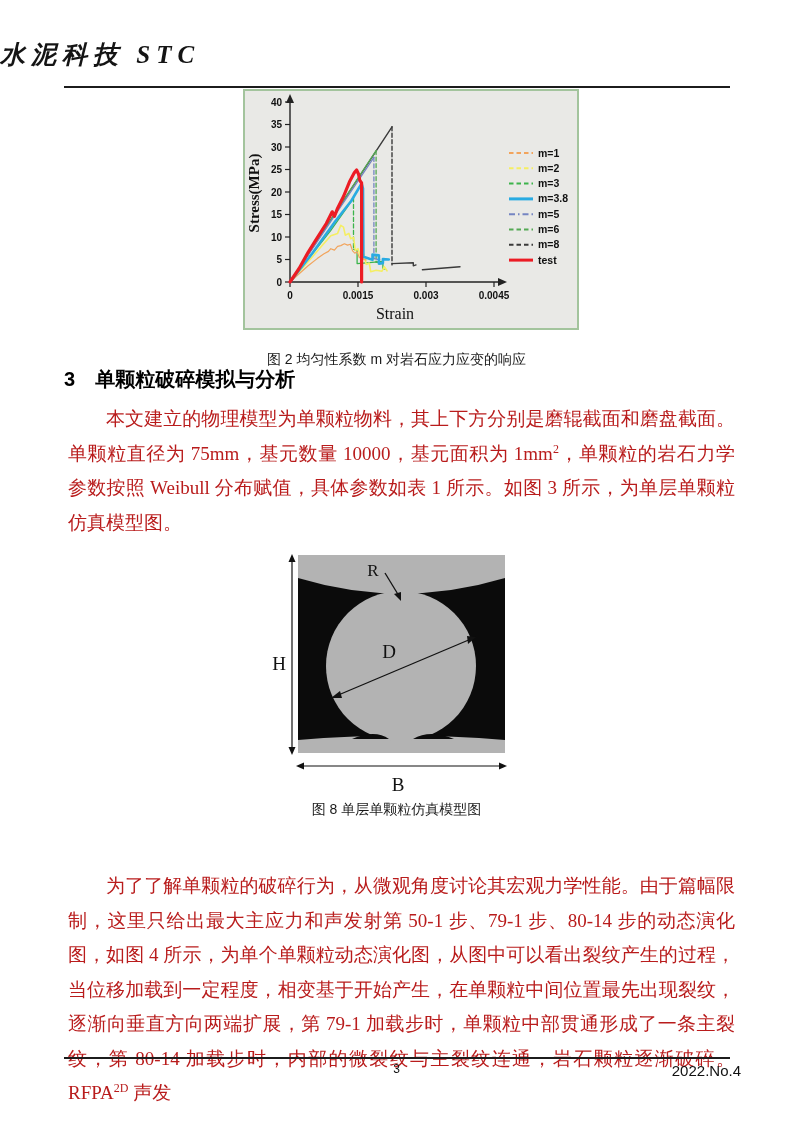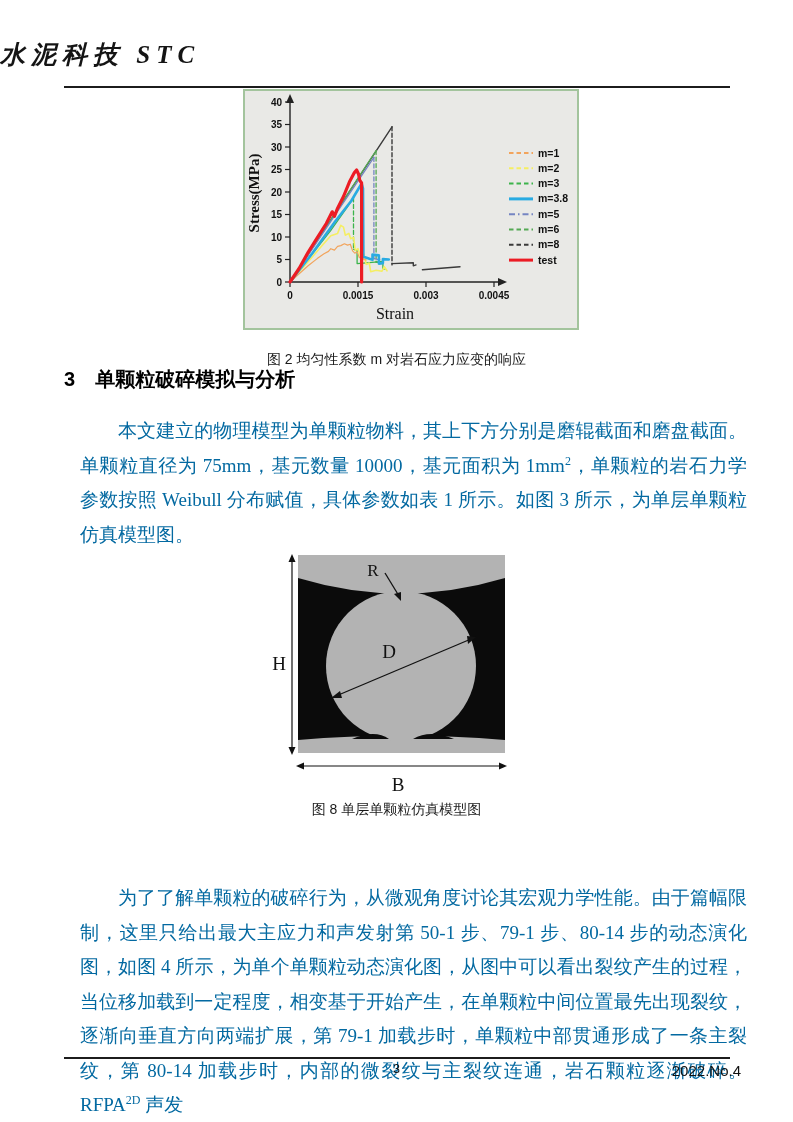"本文建立的物理模型为单颗粒物料，其上下方分别是磨辊截面和磨盘截面。单颗粒直径为" .body-para { color: #0369a1 -> #b91c1c; margin: 16px -> 4px }
